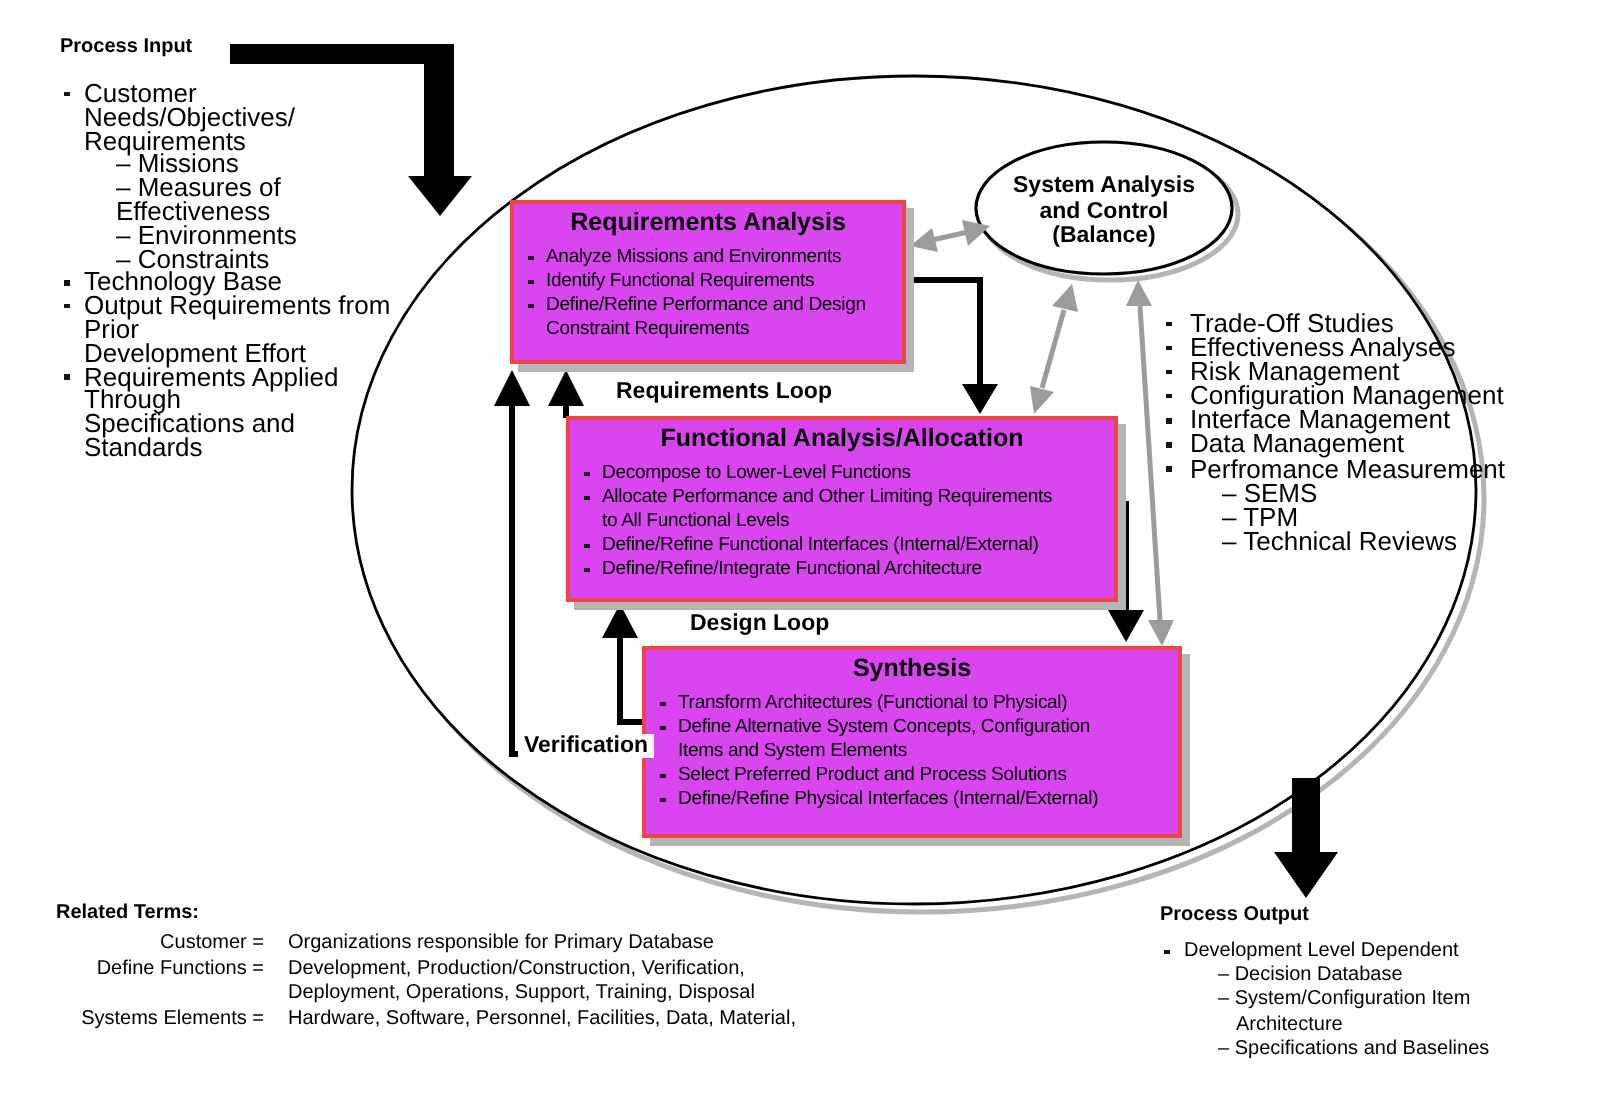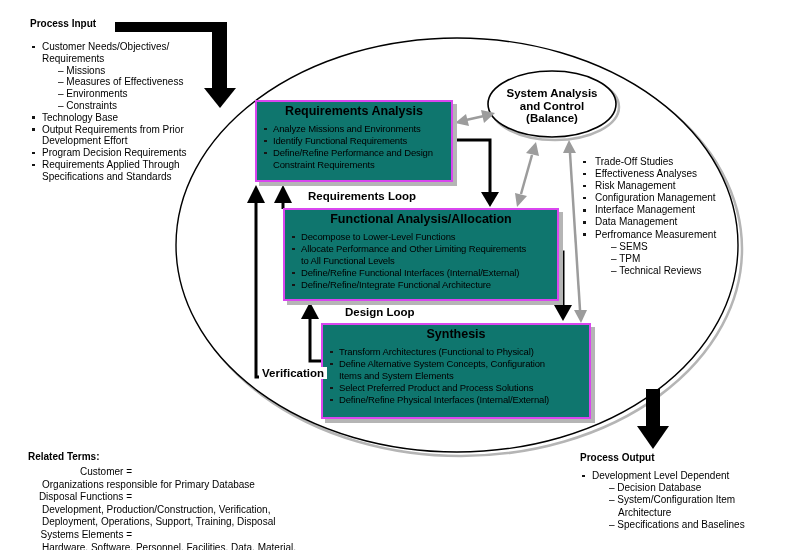"Customer Needs/Objectives/" .list { font-size: 10px -> 13px }
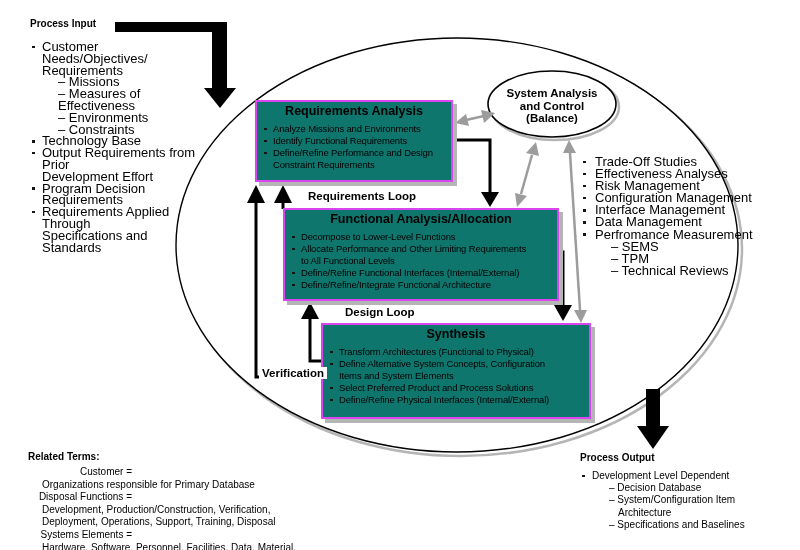"Requirements Analysis" .pbox { background: #0f766e -> #d946ef; border: 2px solid #d946ef -> 2px solid #ef4444 }
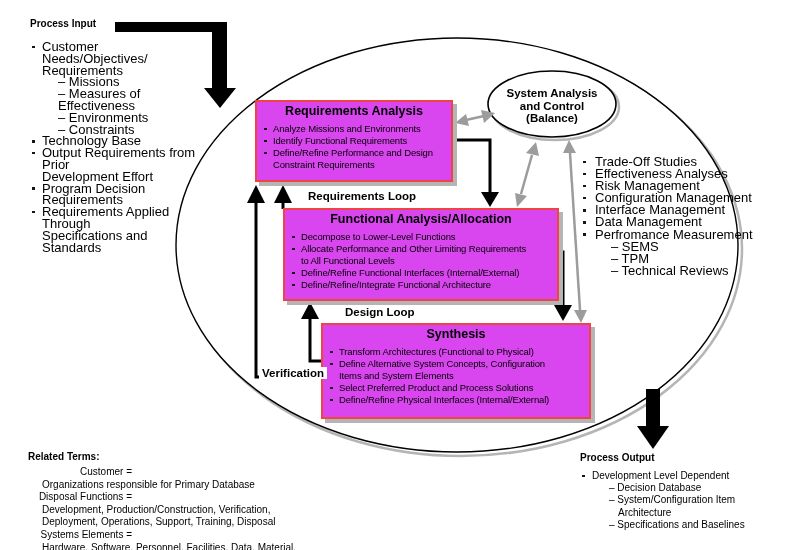"Program Decision Requirements" div.li { html: <div>Program Decision Requirements</div> -> none }
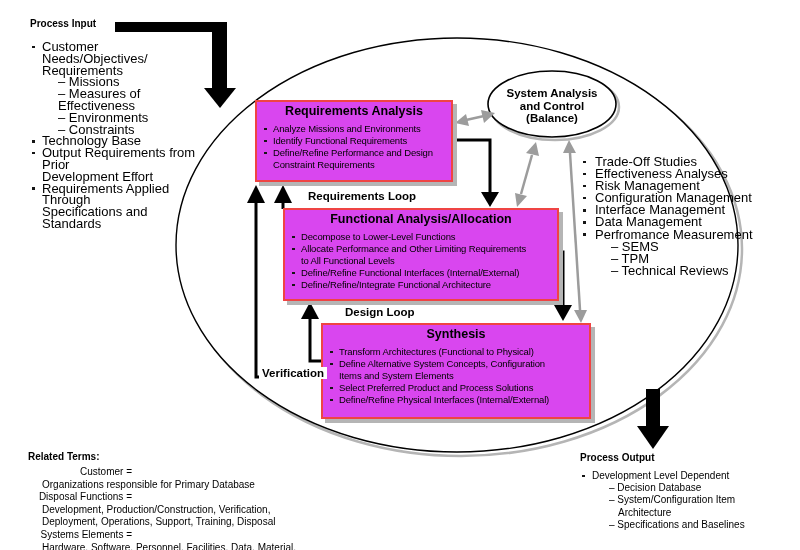"Customer =" .rt-row { flex-direction: column -> none }
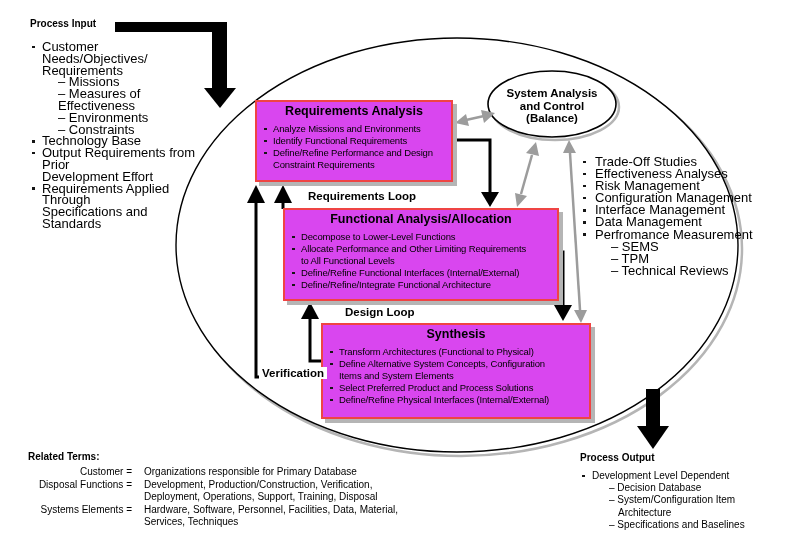"Disposal Functions =" div.rt-term { text: Disposal -> Define }
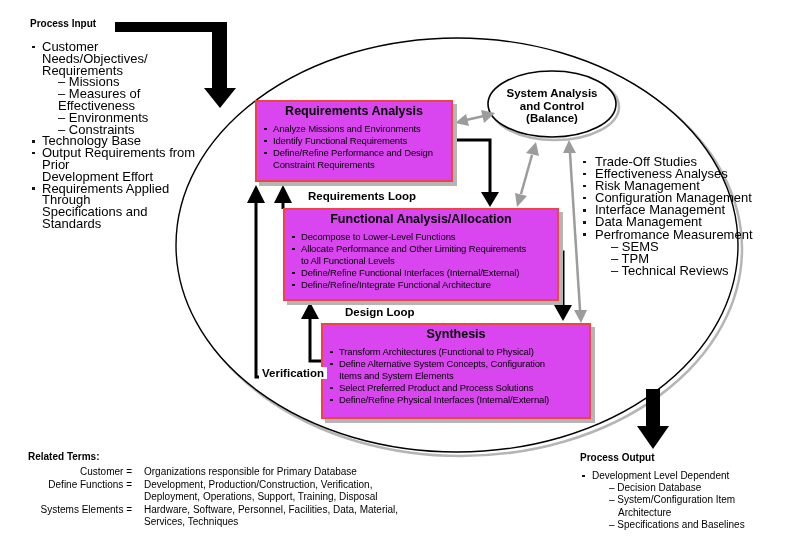"Services, Techniques" div { html: <div>Services, Techniques</div> -> none }
